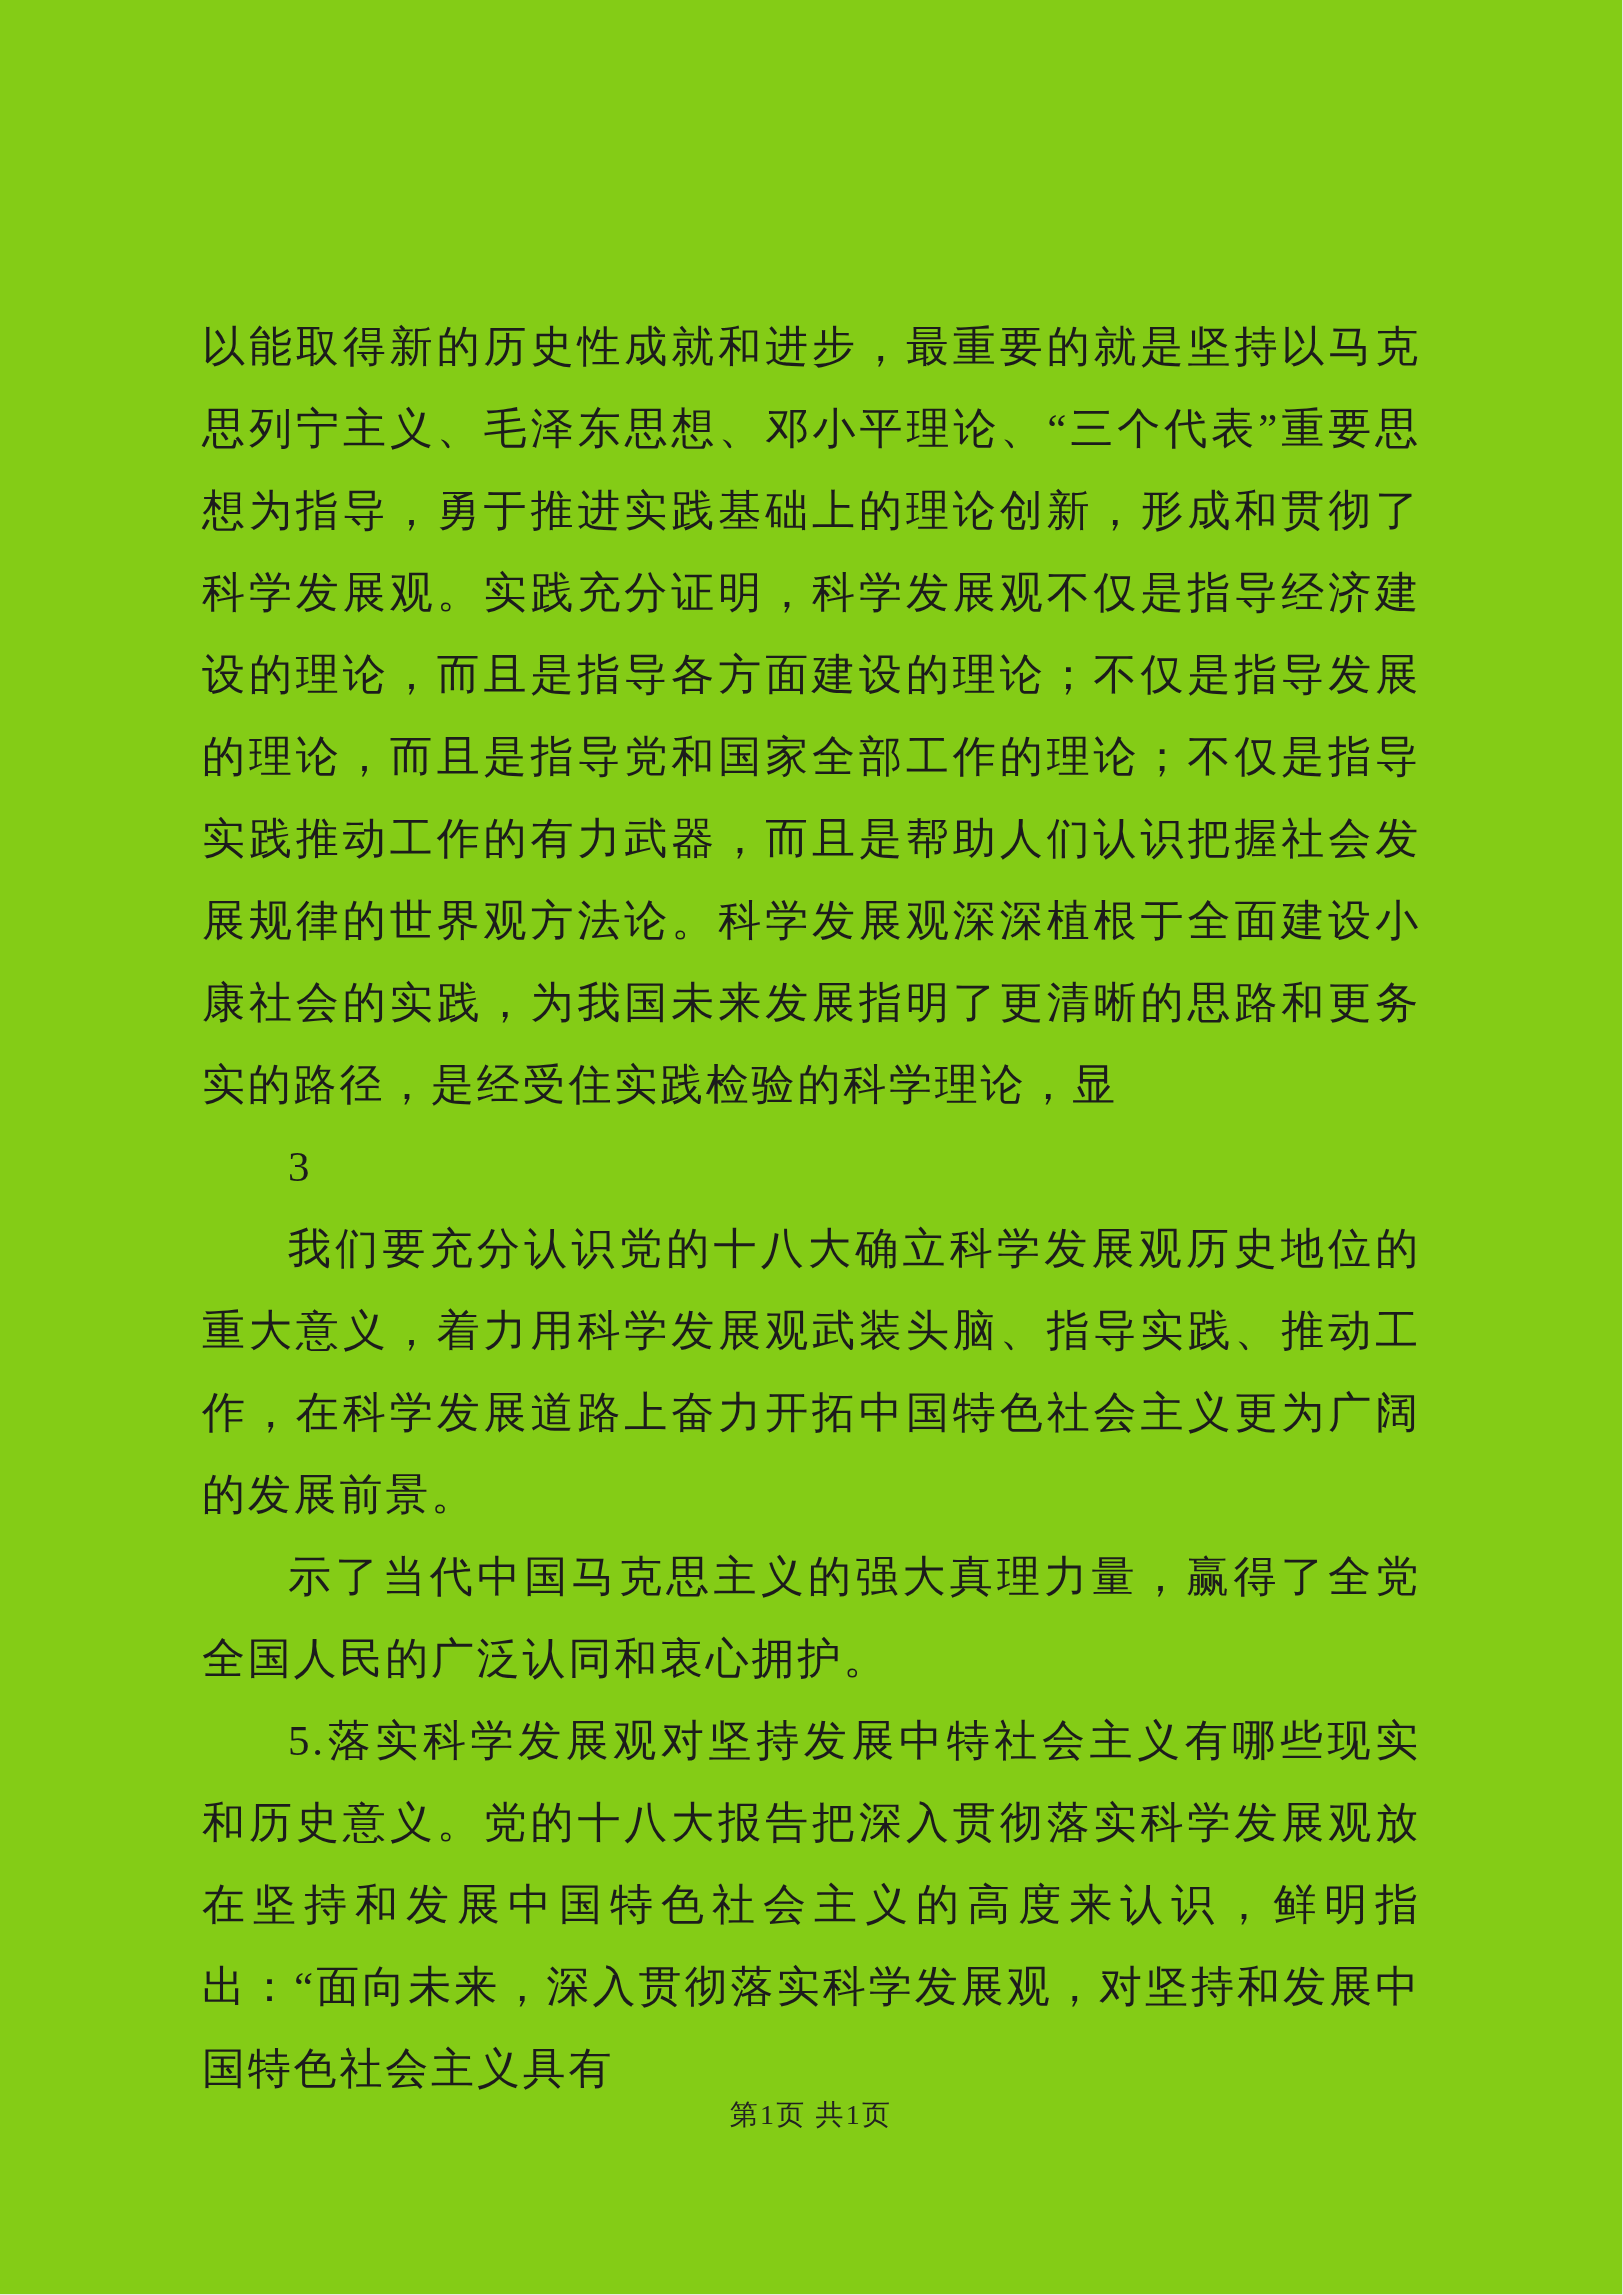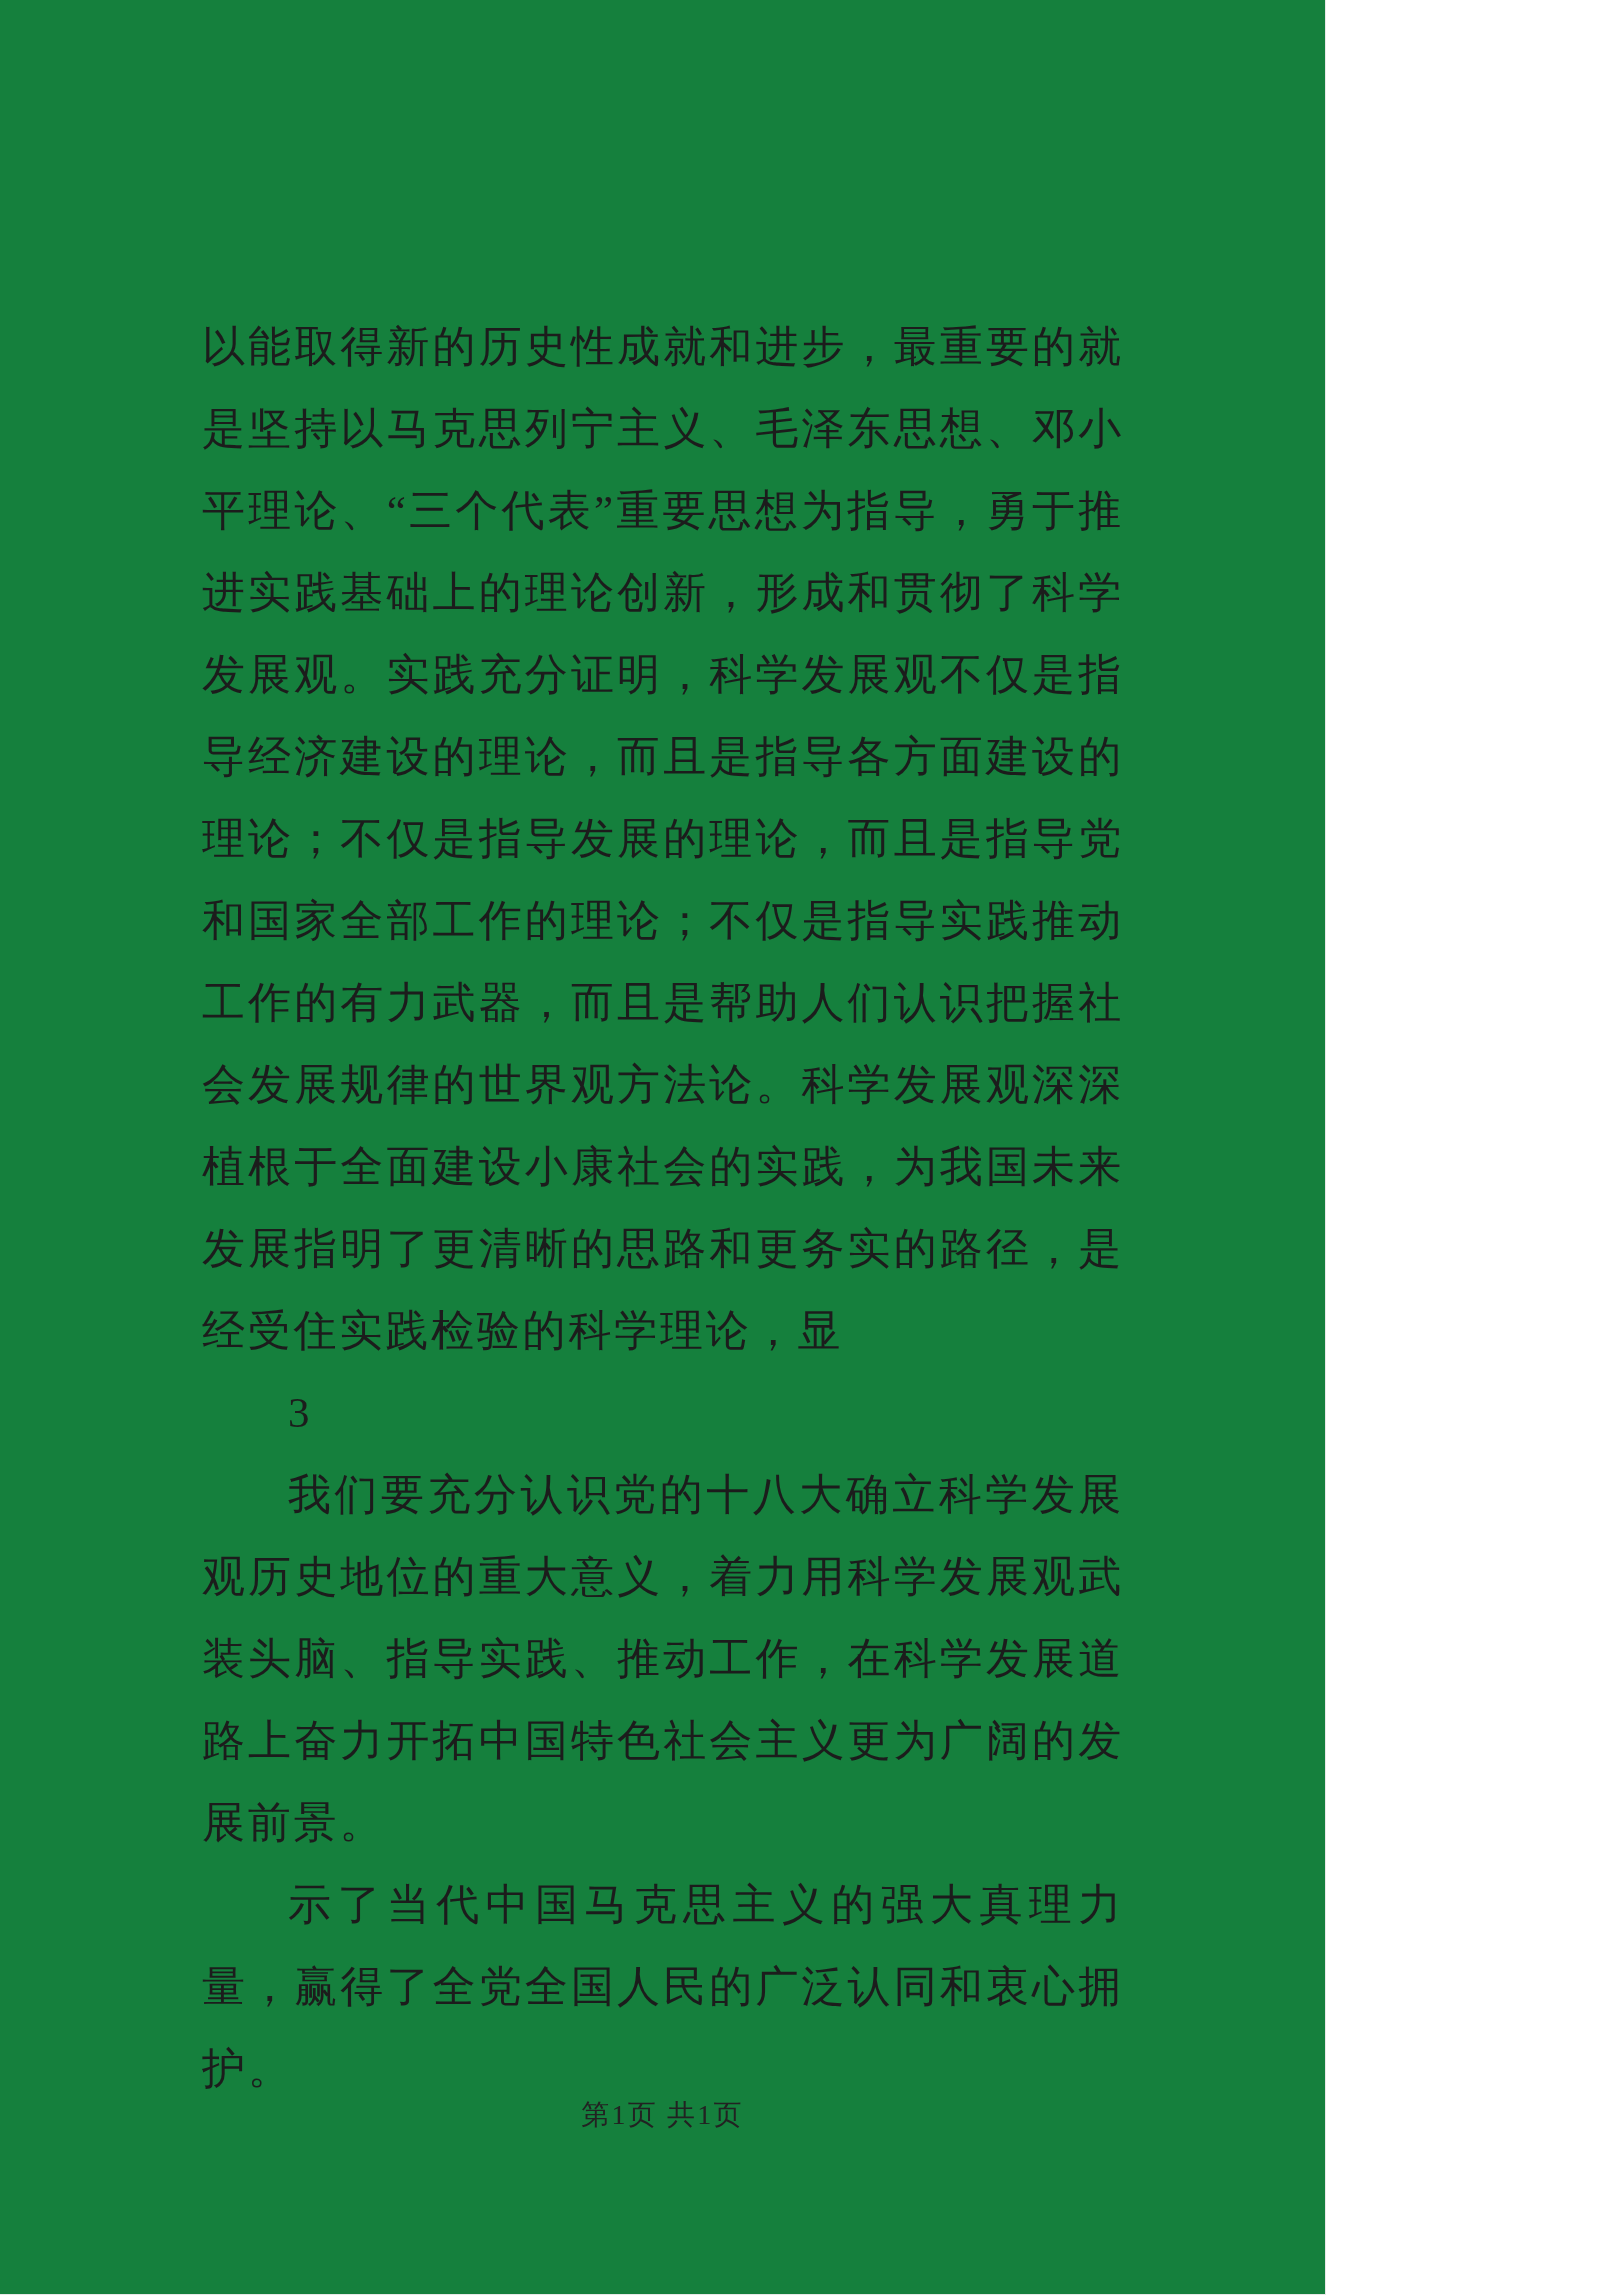"以能取得新的历史性成就和进步，最重要的就是坚持以马克思列宁主义、毛泽东思想、邓小" .page { background: #15803d -> #84cc16; width: 1326px -> 1623px }
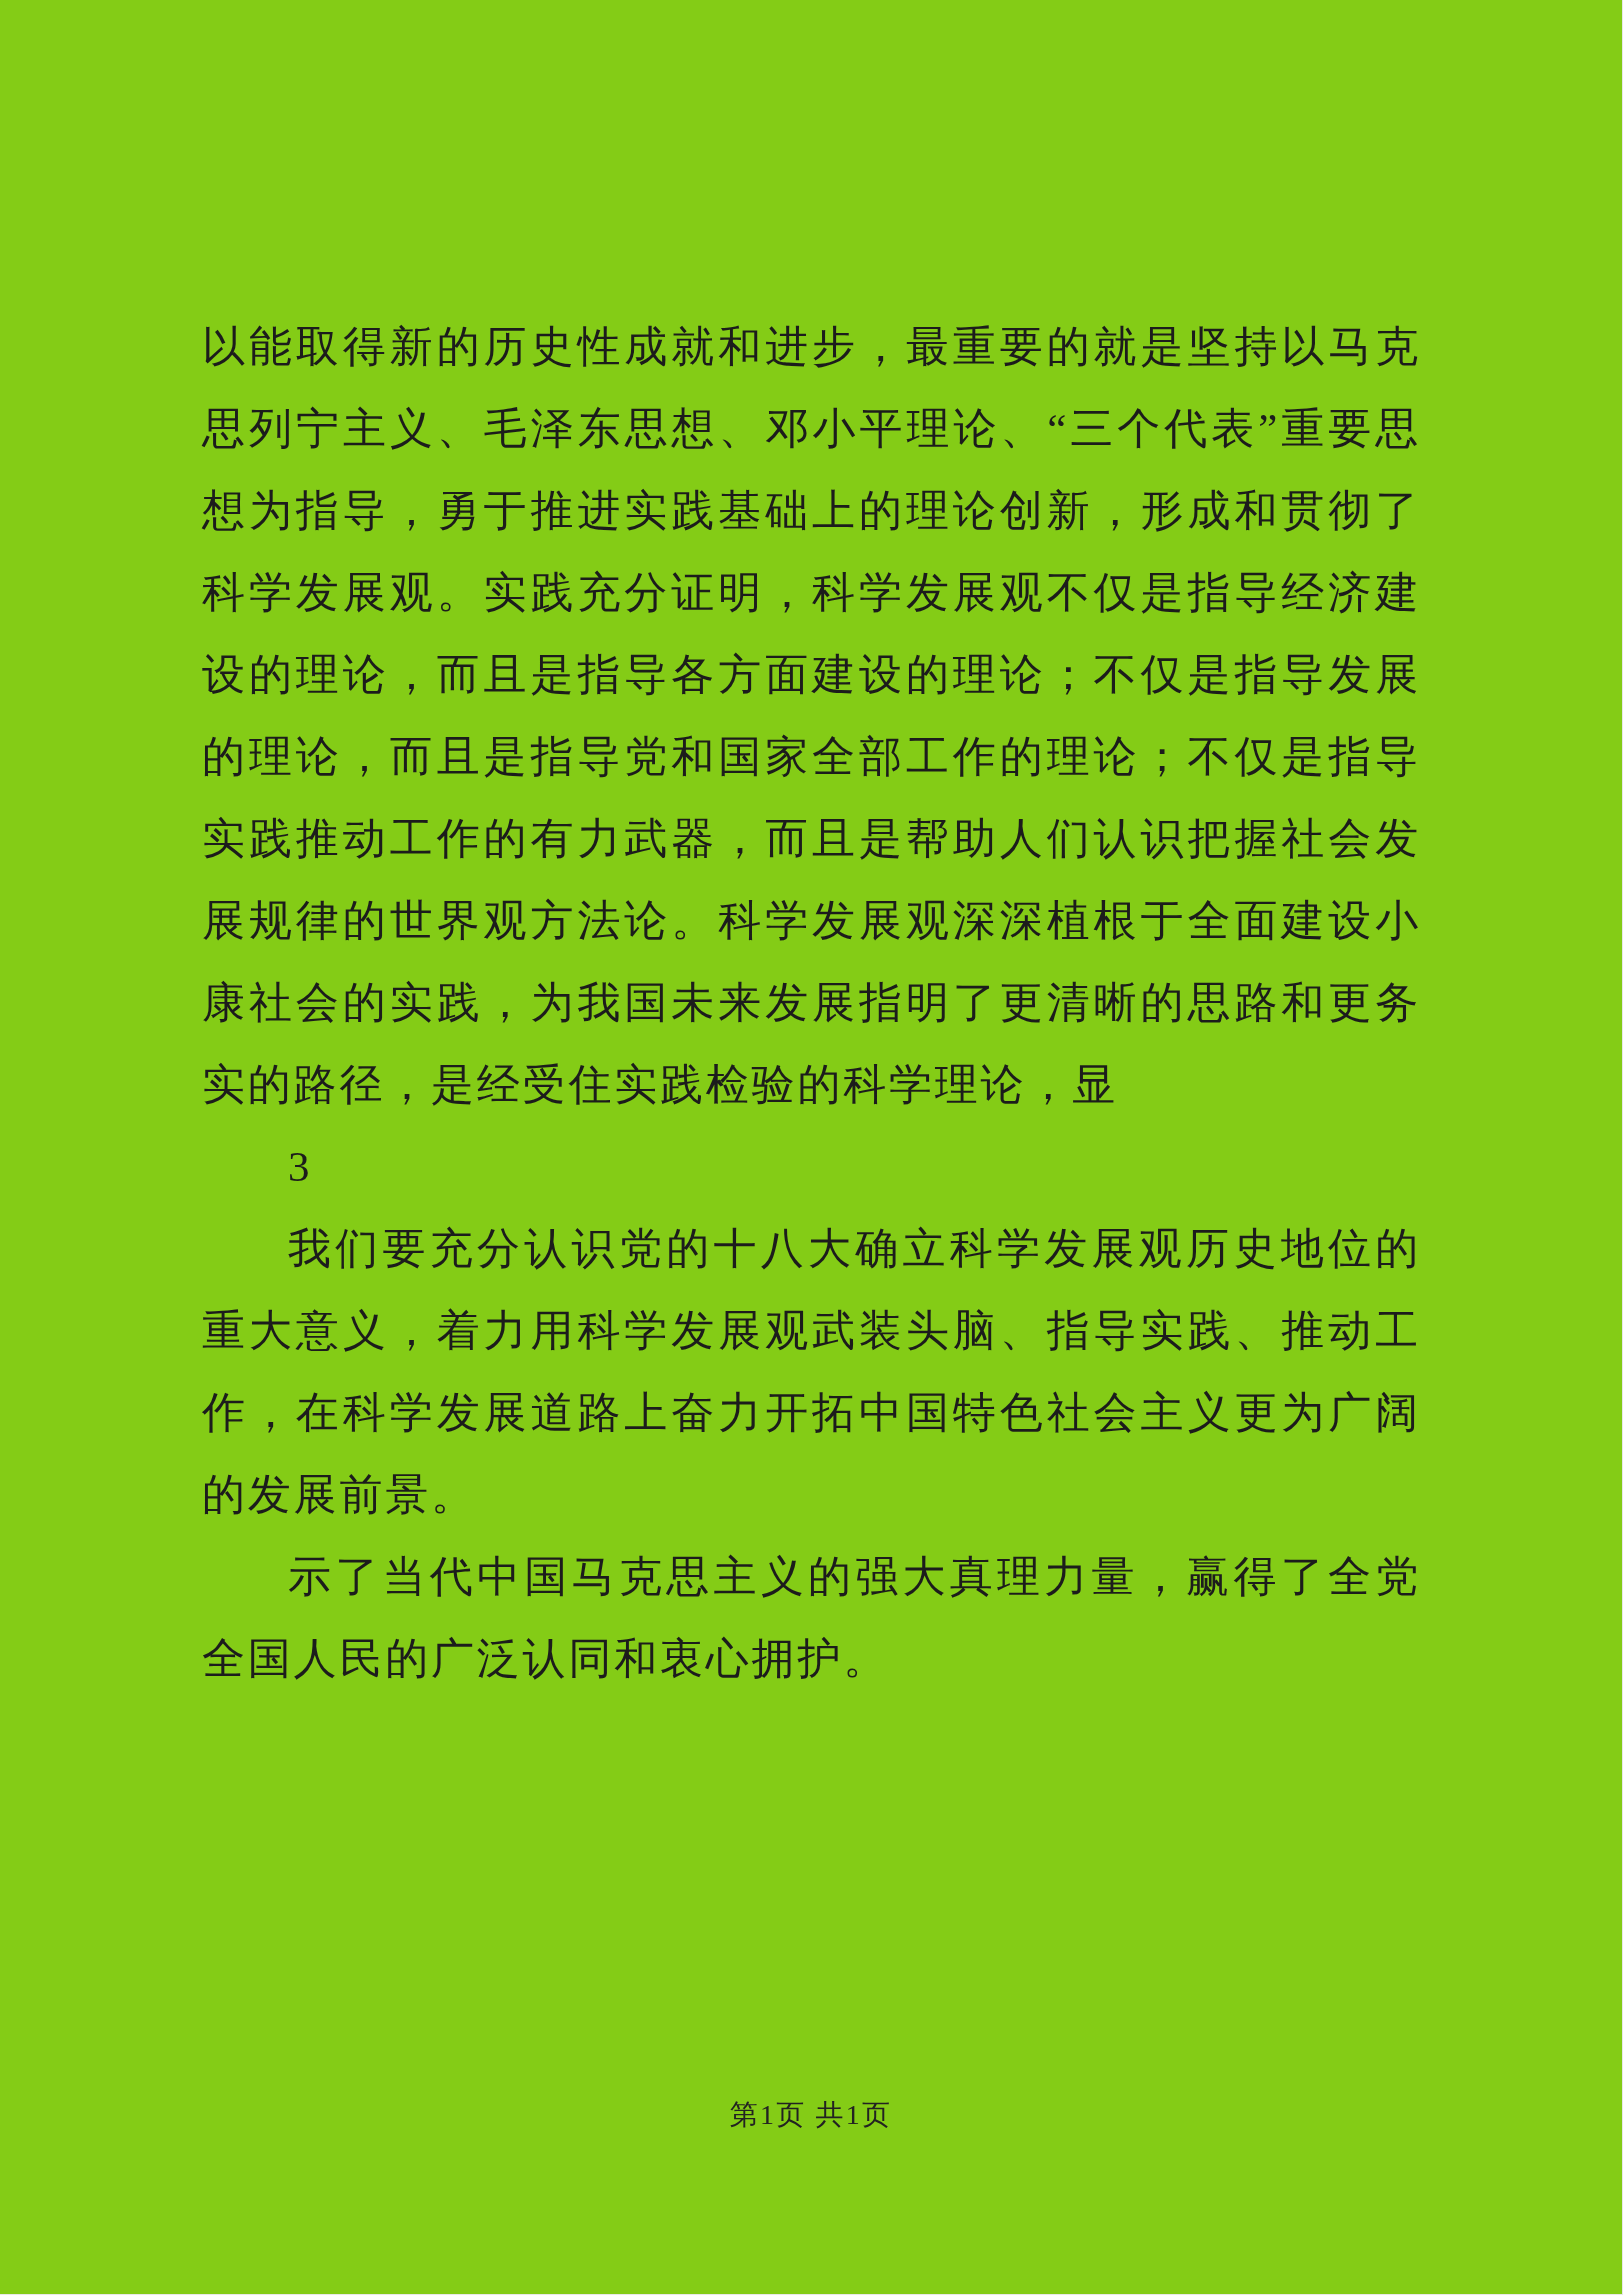"5.落实科学发展观对坚持发展中特社会主义有哪些现实和历史意义。党的十八大报告把深" p.indent { html: none -> <p>5.落实科学发展观对坚持发展中特社会主义有哪些现实和历史意义。党的十八大报告把深入贯彻落实科学发展观放在坚持和发展中国特色社会主义的高度来认识，鲜明指出：“面向未来，深入贯彻落实科学发展观，对坚持和发展中国特色社会主义具有</p> }
